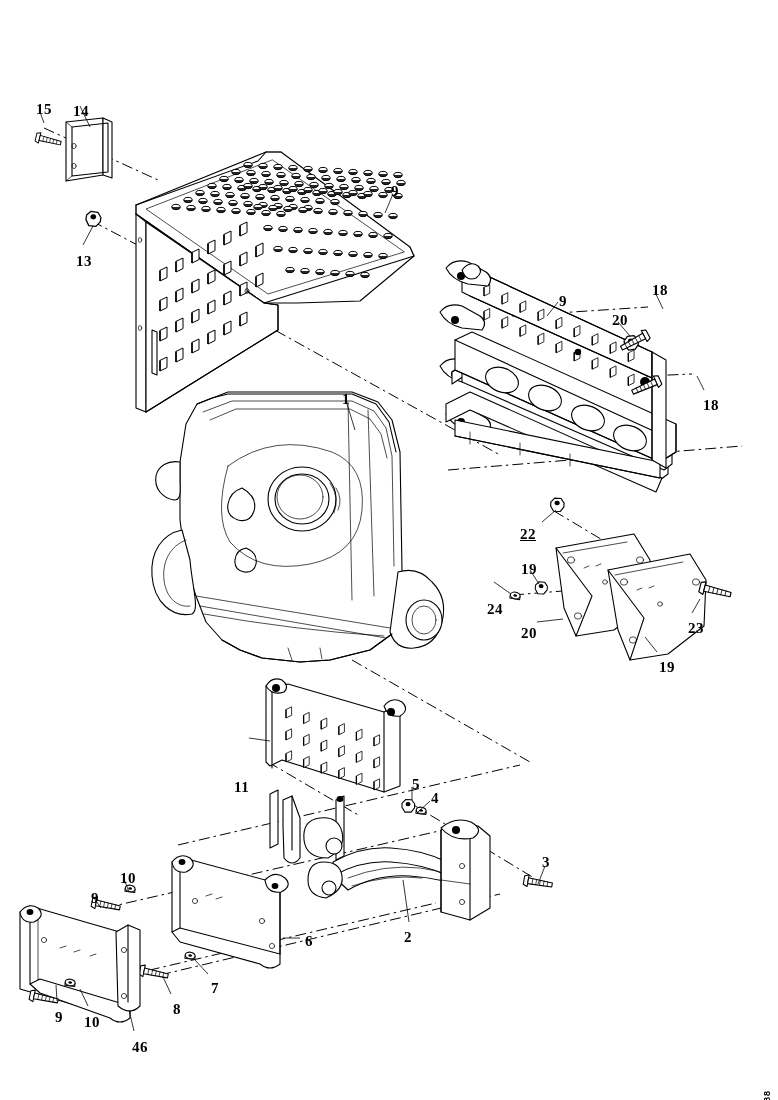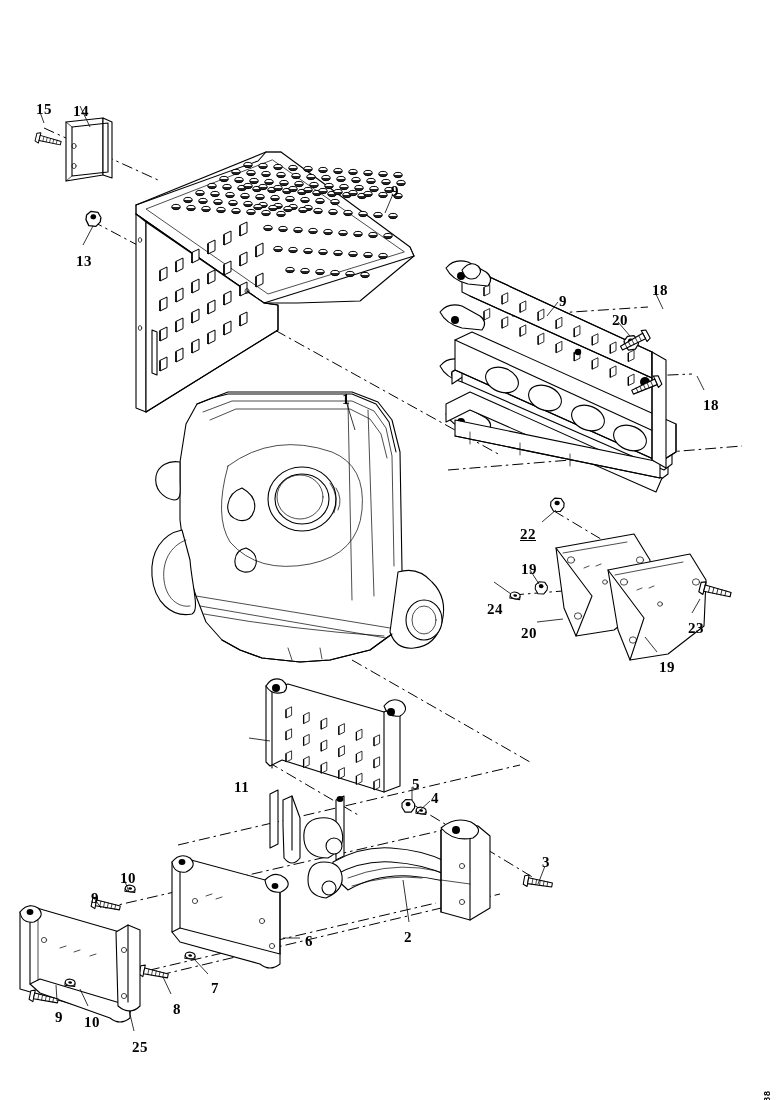"25" div.callout { text: 25 -> 46 }
